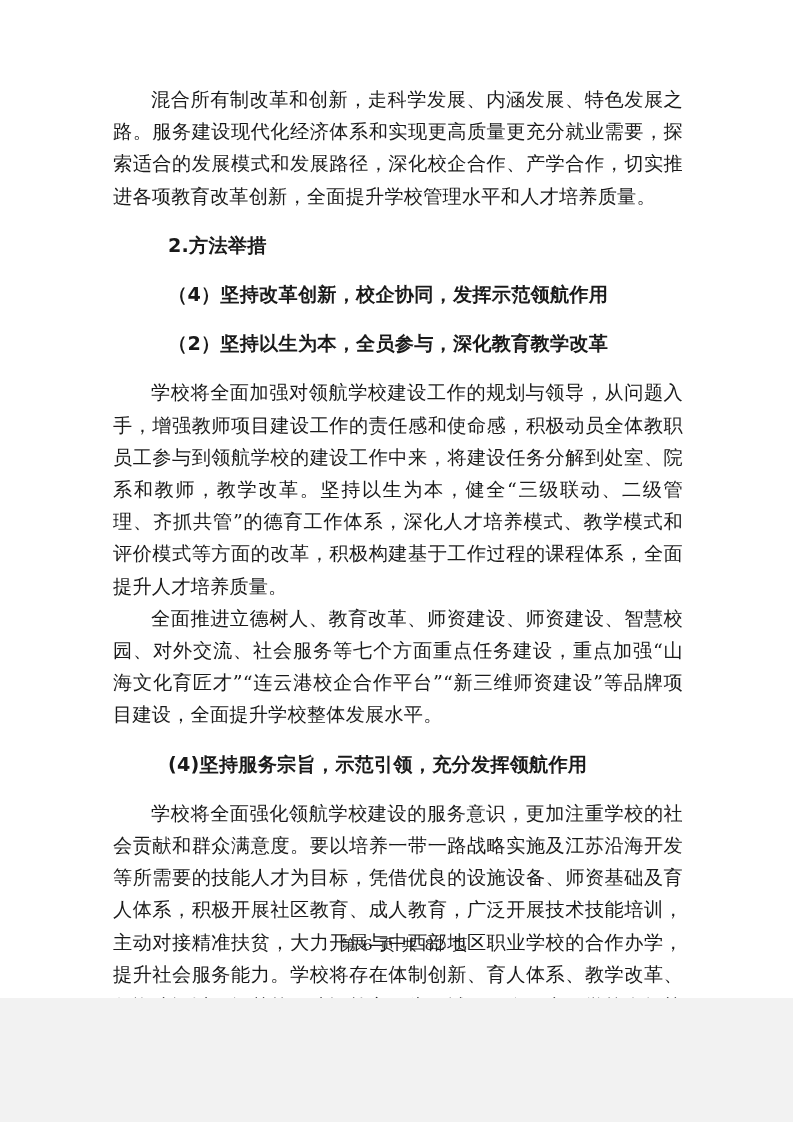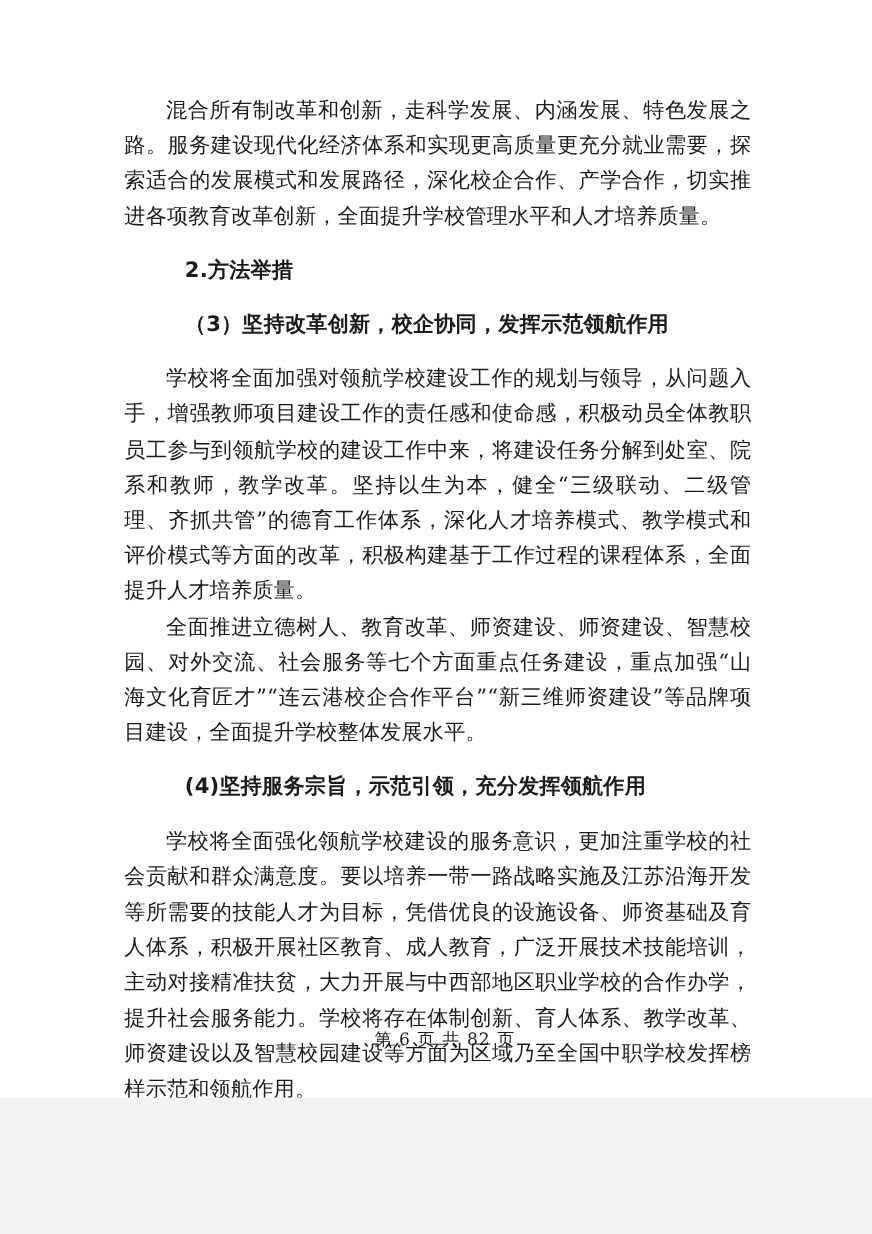"（3）坚持改革创新，校企协同，发挥示范领航作用" p.heading { text: 3 -> 4 }
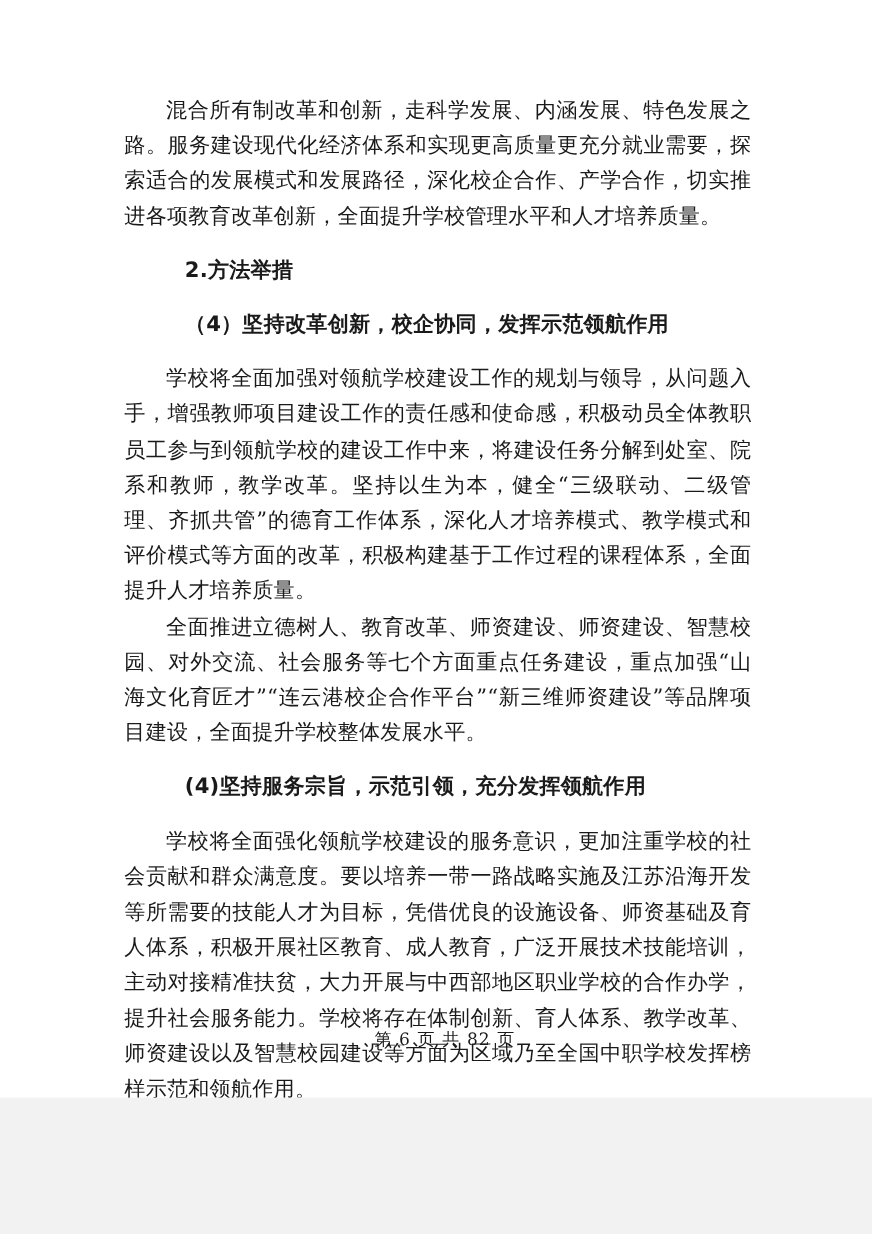"（2）坚持以生为本，全员参与，深化教育教学改革" p.heading { html: none -> <p>（2）坚持以生为本，全员参与，深化教育教学改革</p> }
